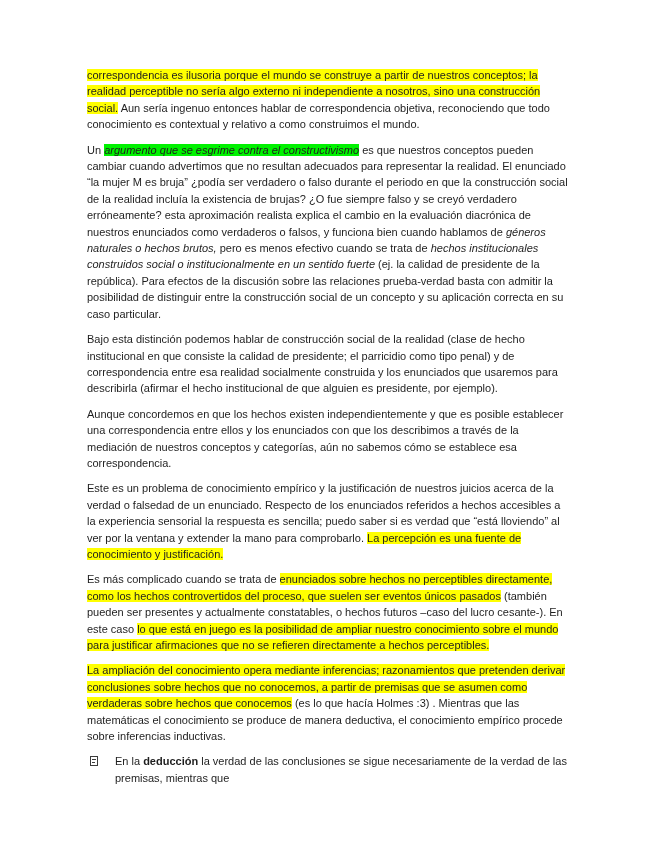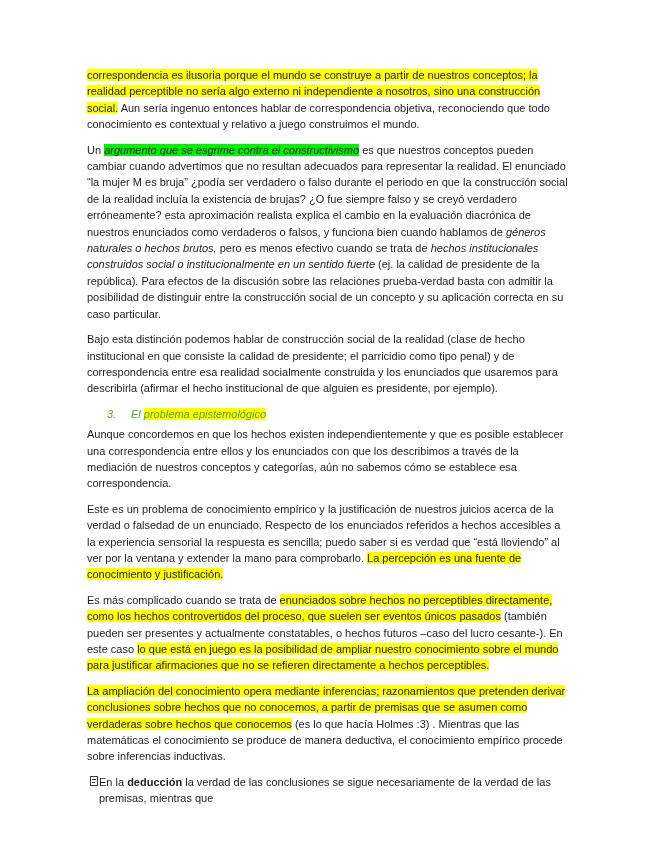"Aun sería ingenuo entonces hablar" span { text: juego -> como }
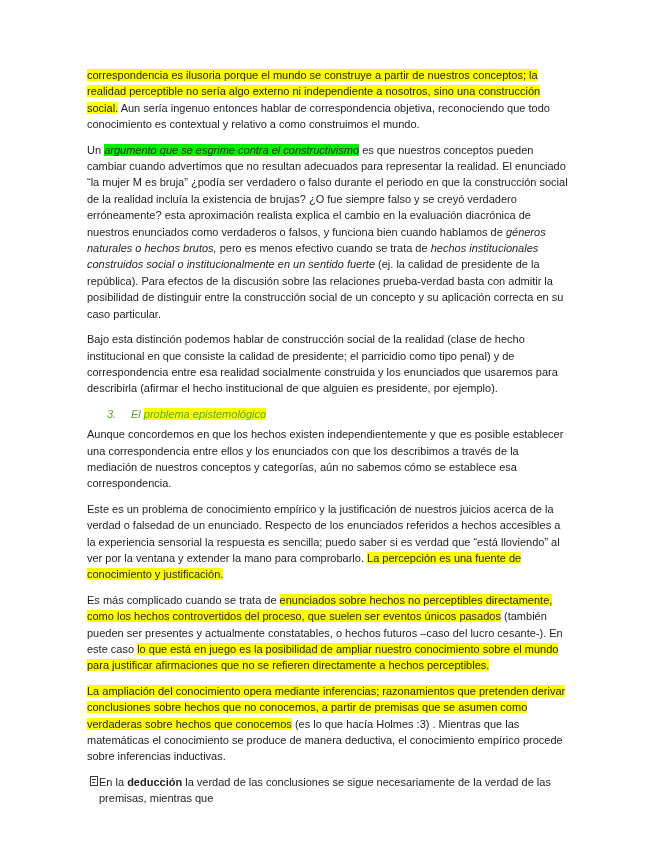"3. El problema epistemológico" h3.heading { html: <h3><span>3.</span><span>El </span><span>problema epistemológico</span></h3> -> none }
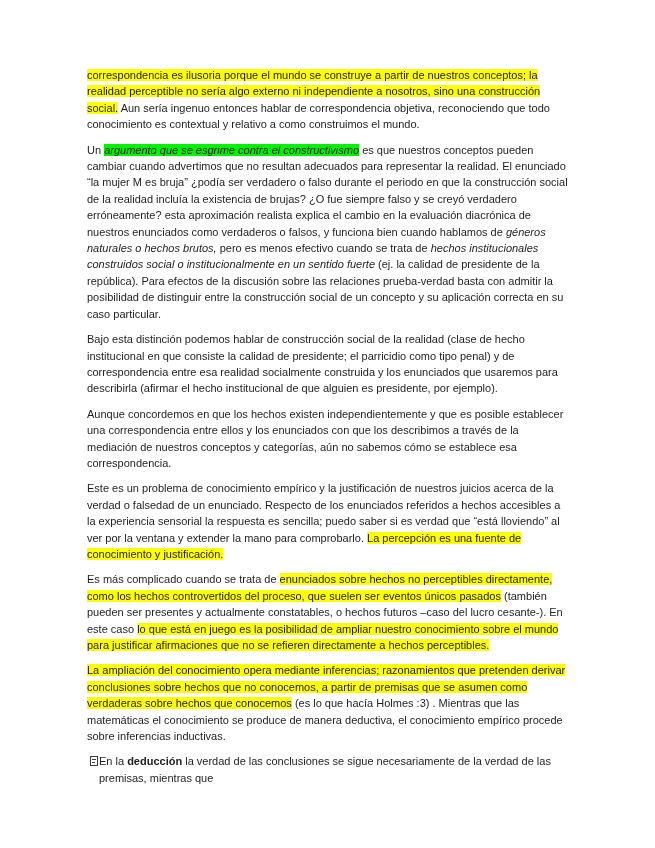"En la deducción la verdad" .li-text { margin-left: 1px -> 17px }
